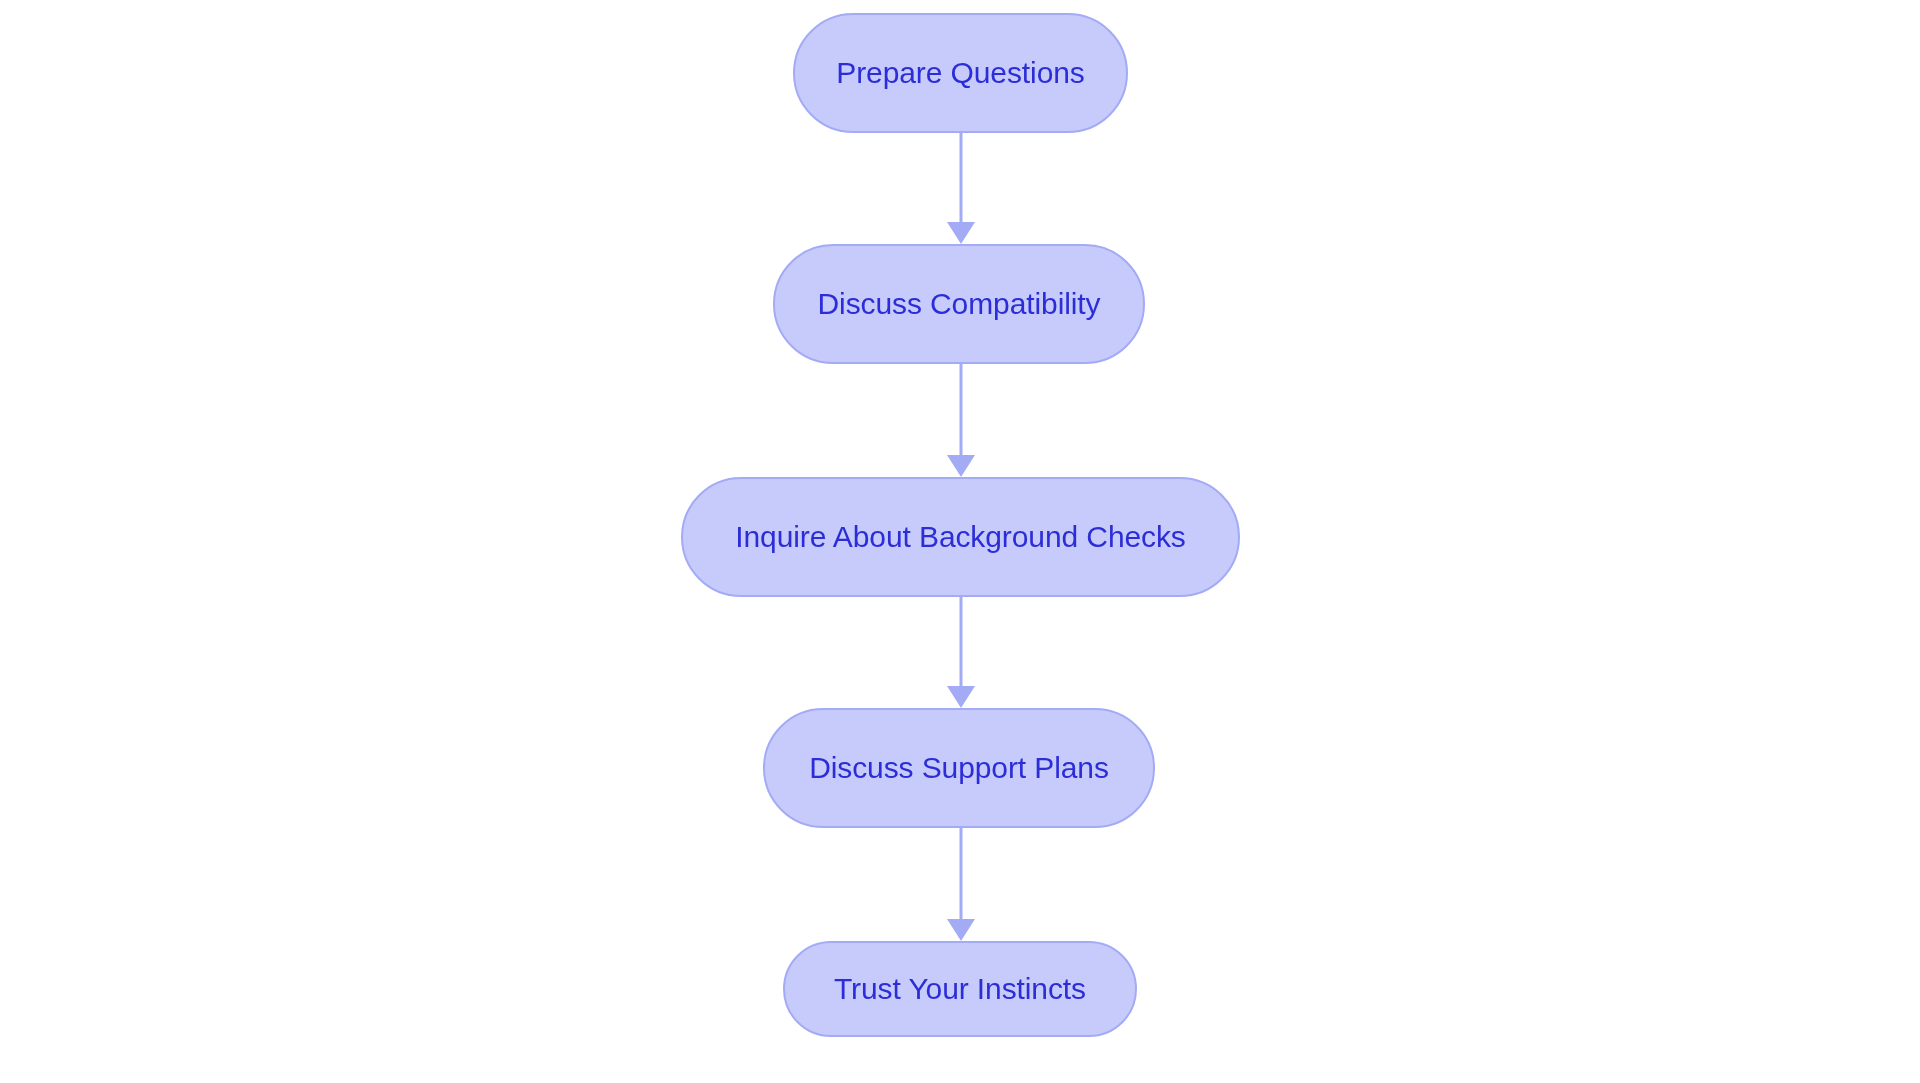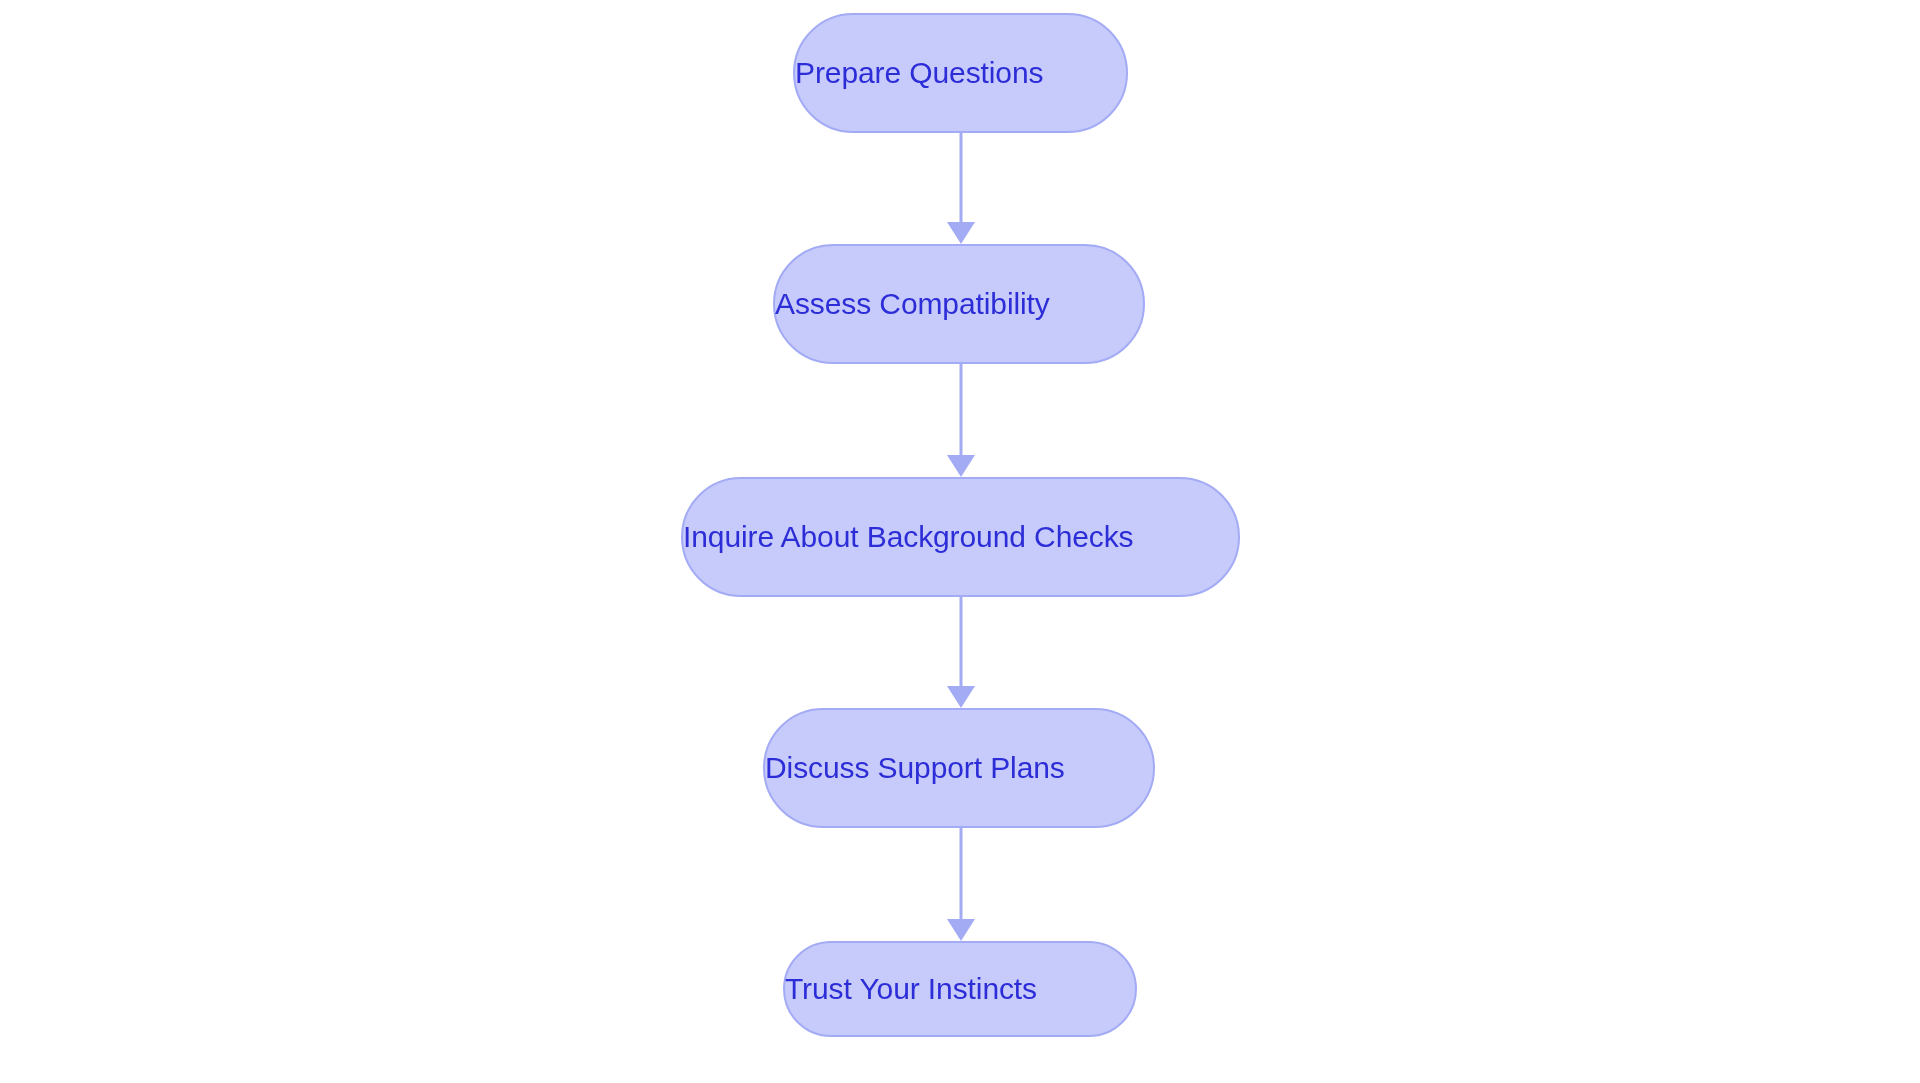"Prepare Questions" .node { justify-content: none -> center }
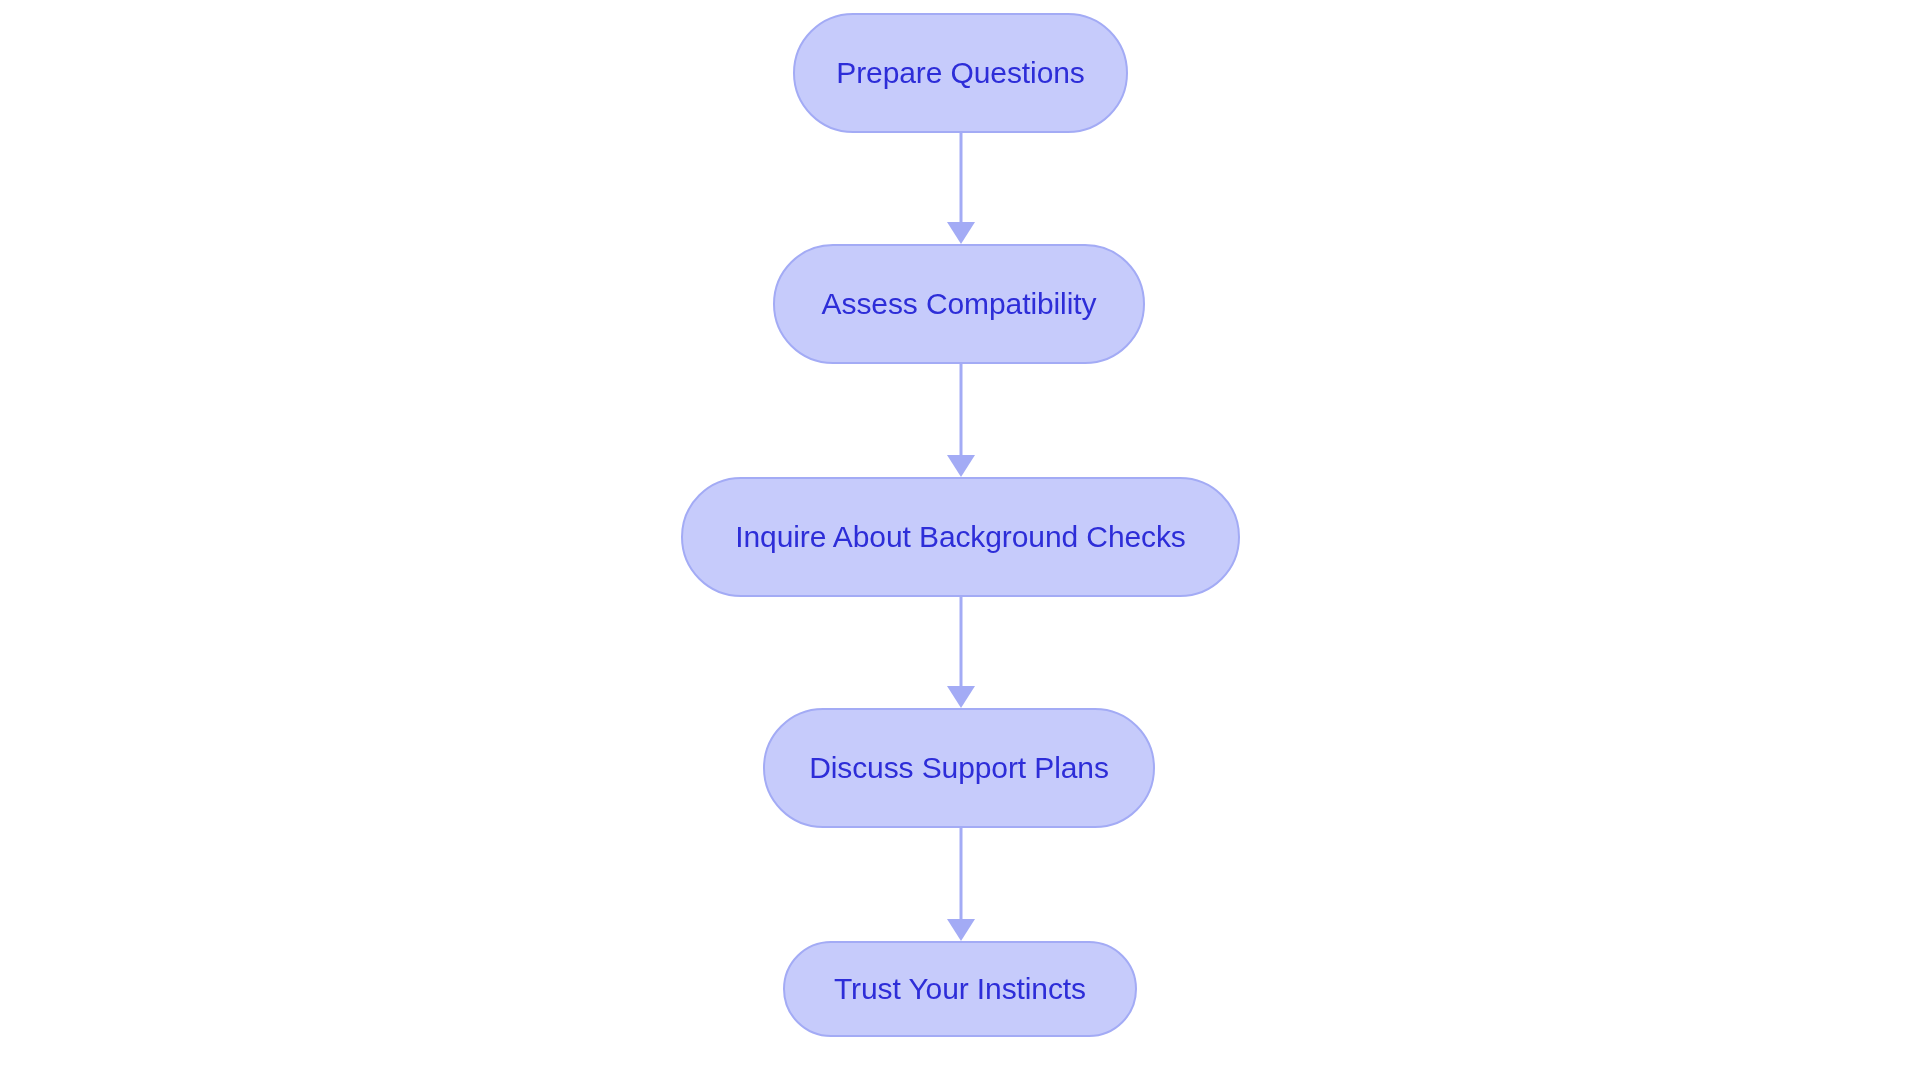"Assess Compatibility" span.node-label { text: Assess -> Discuss }
